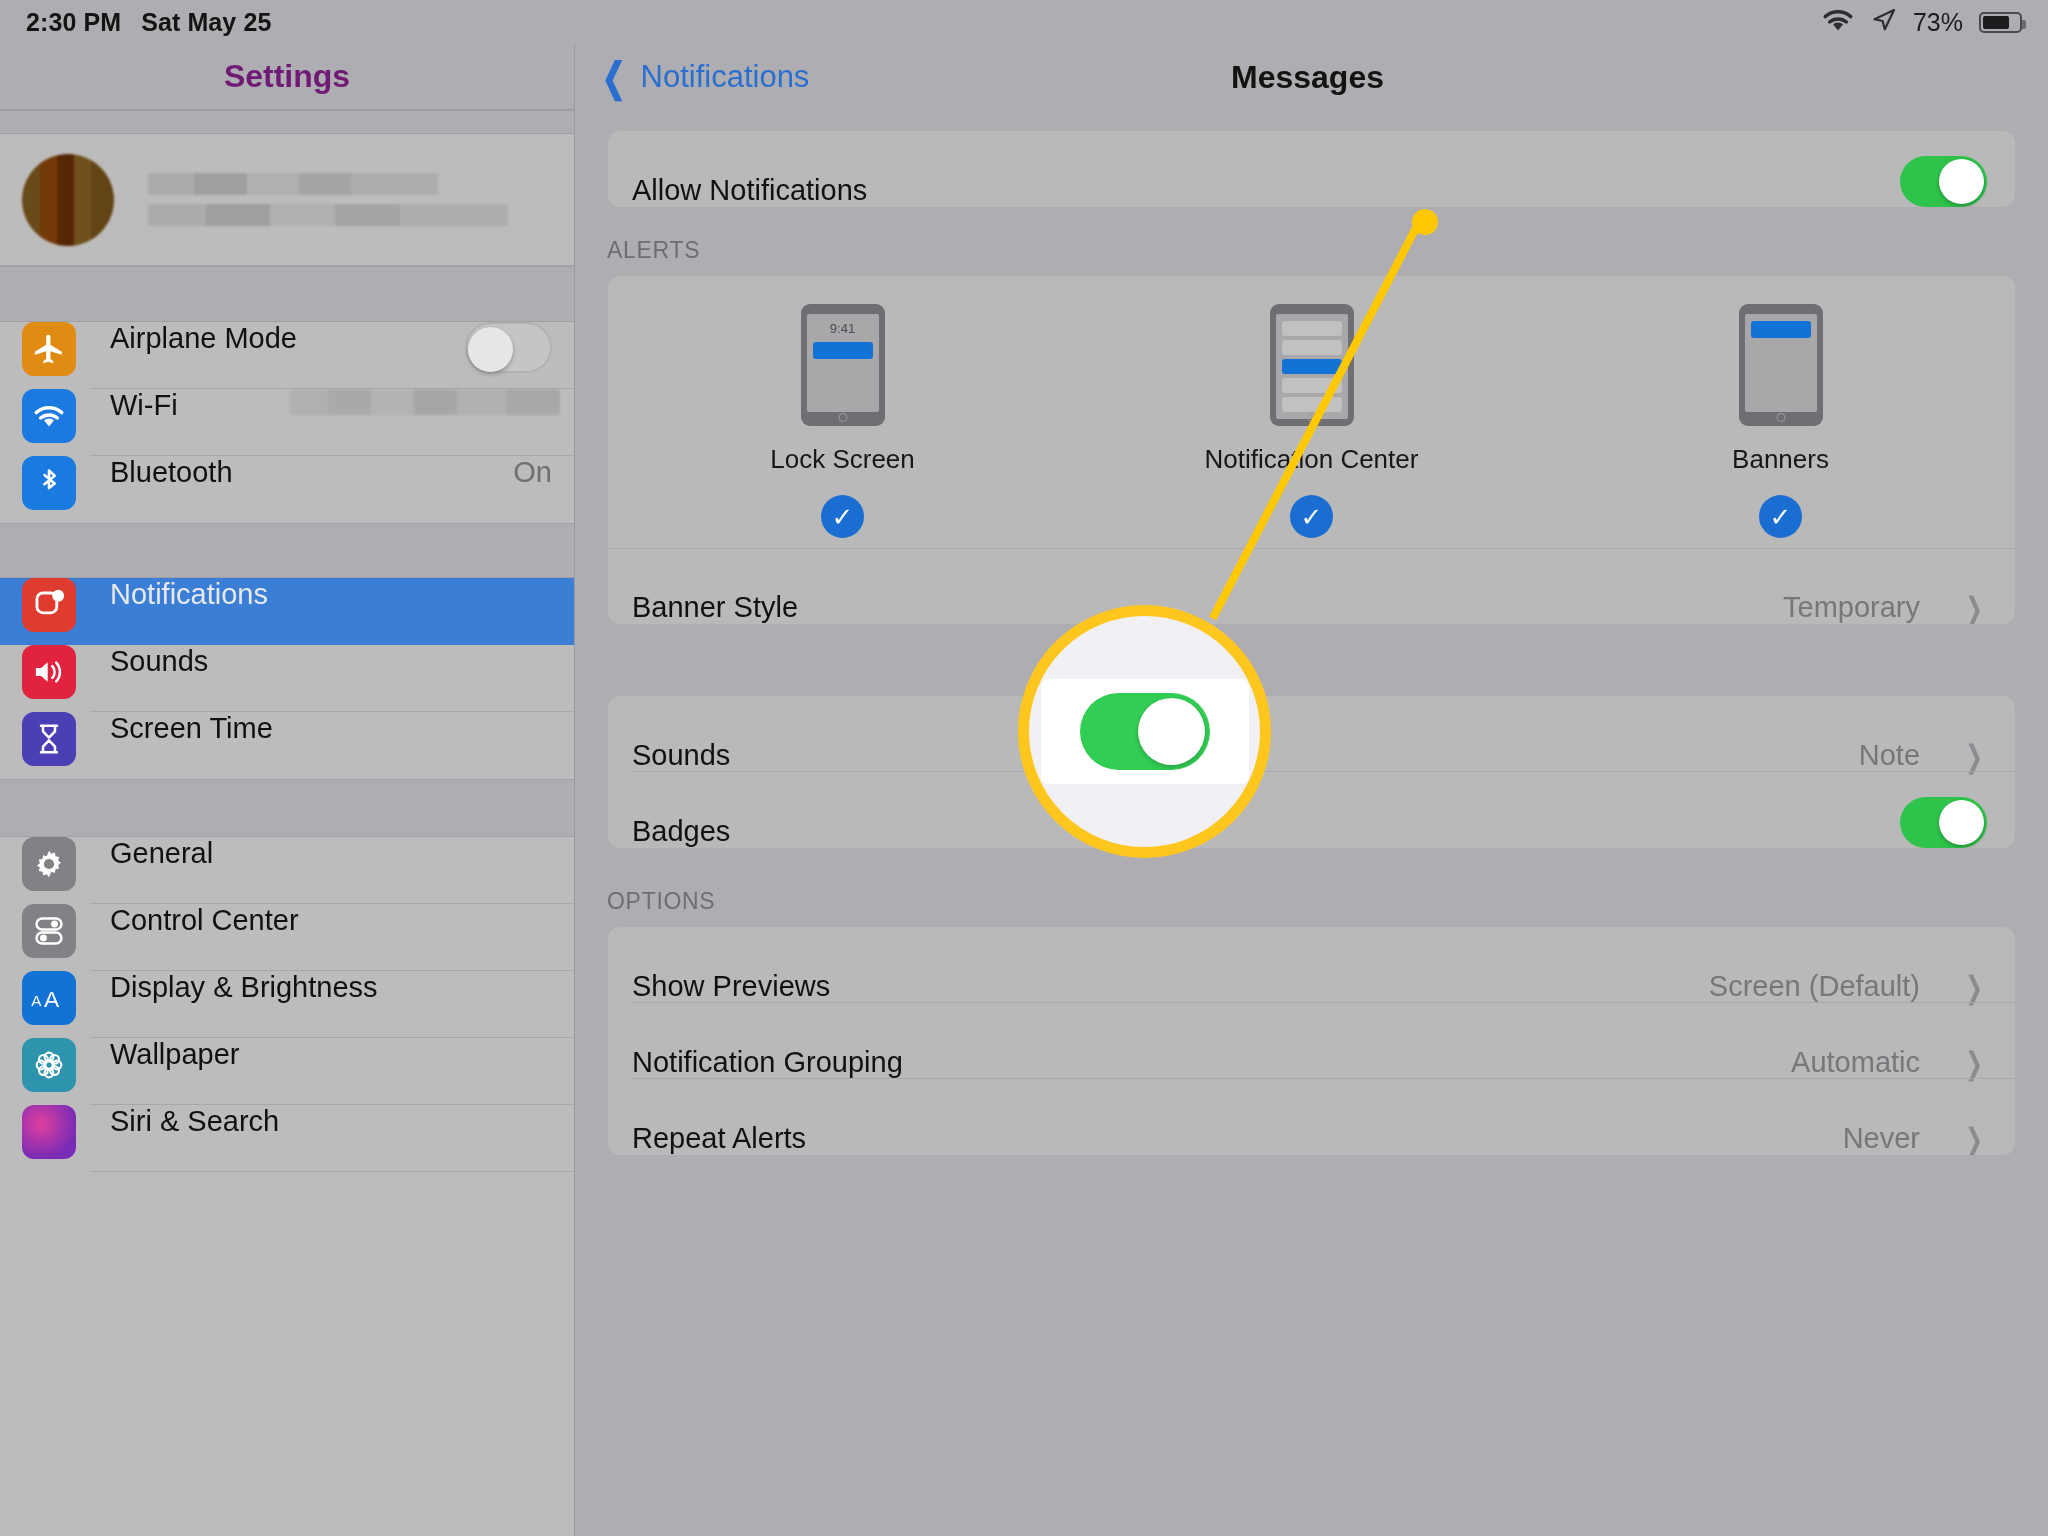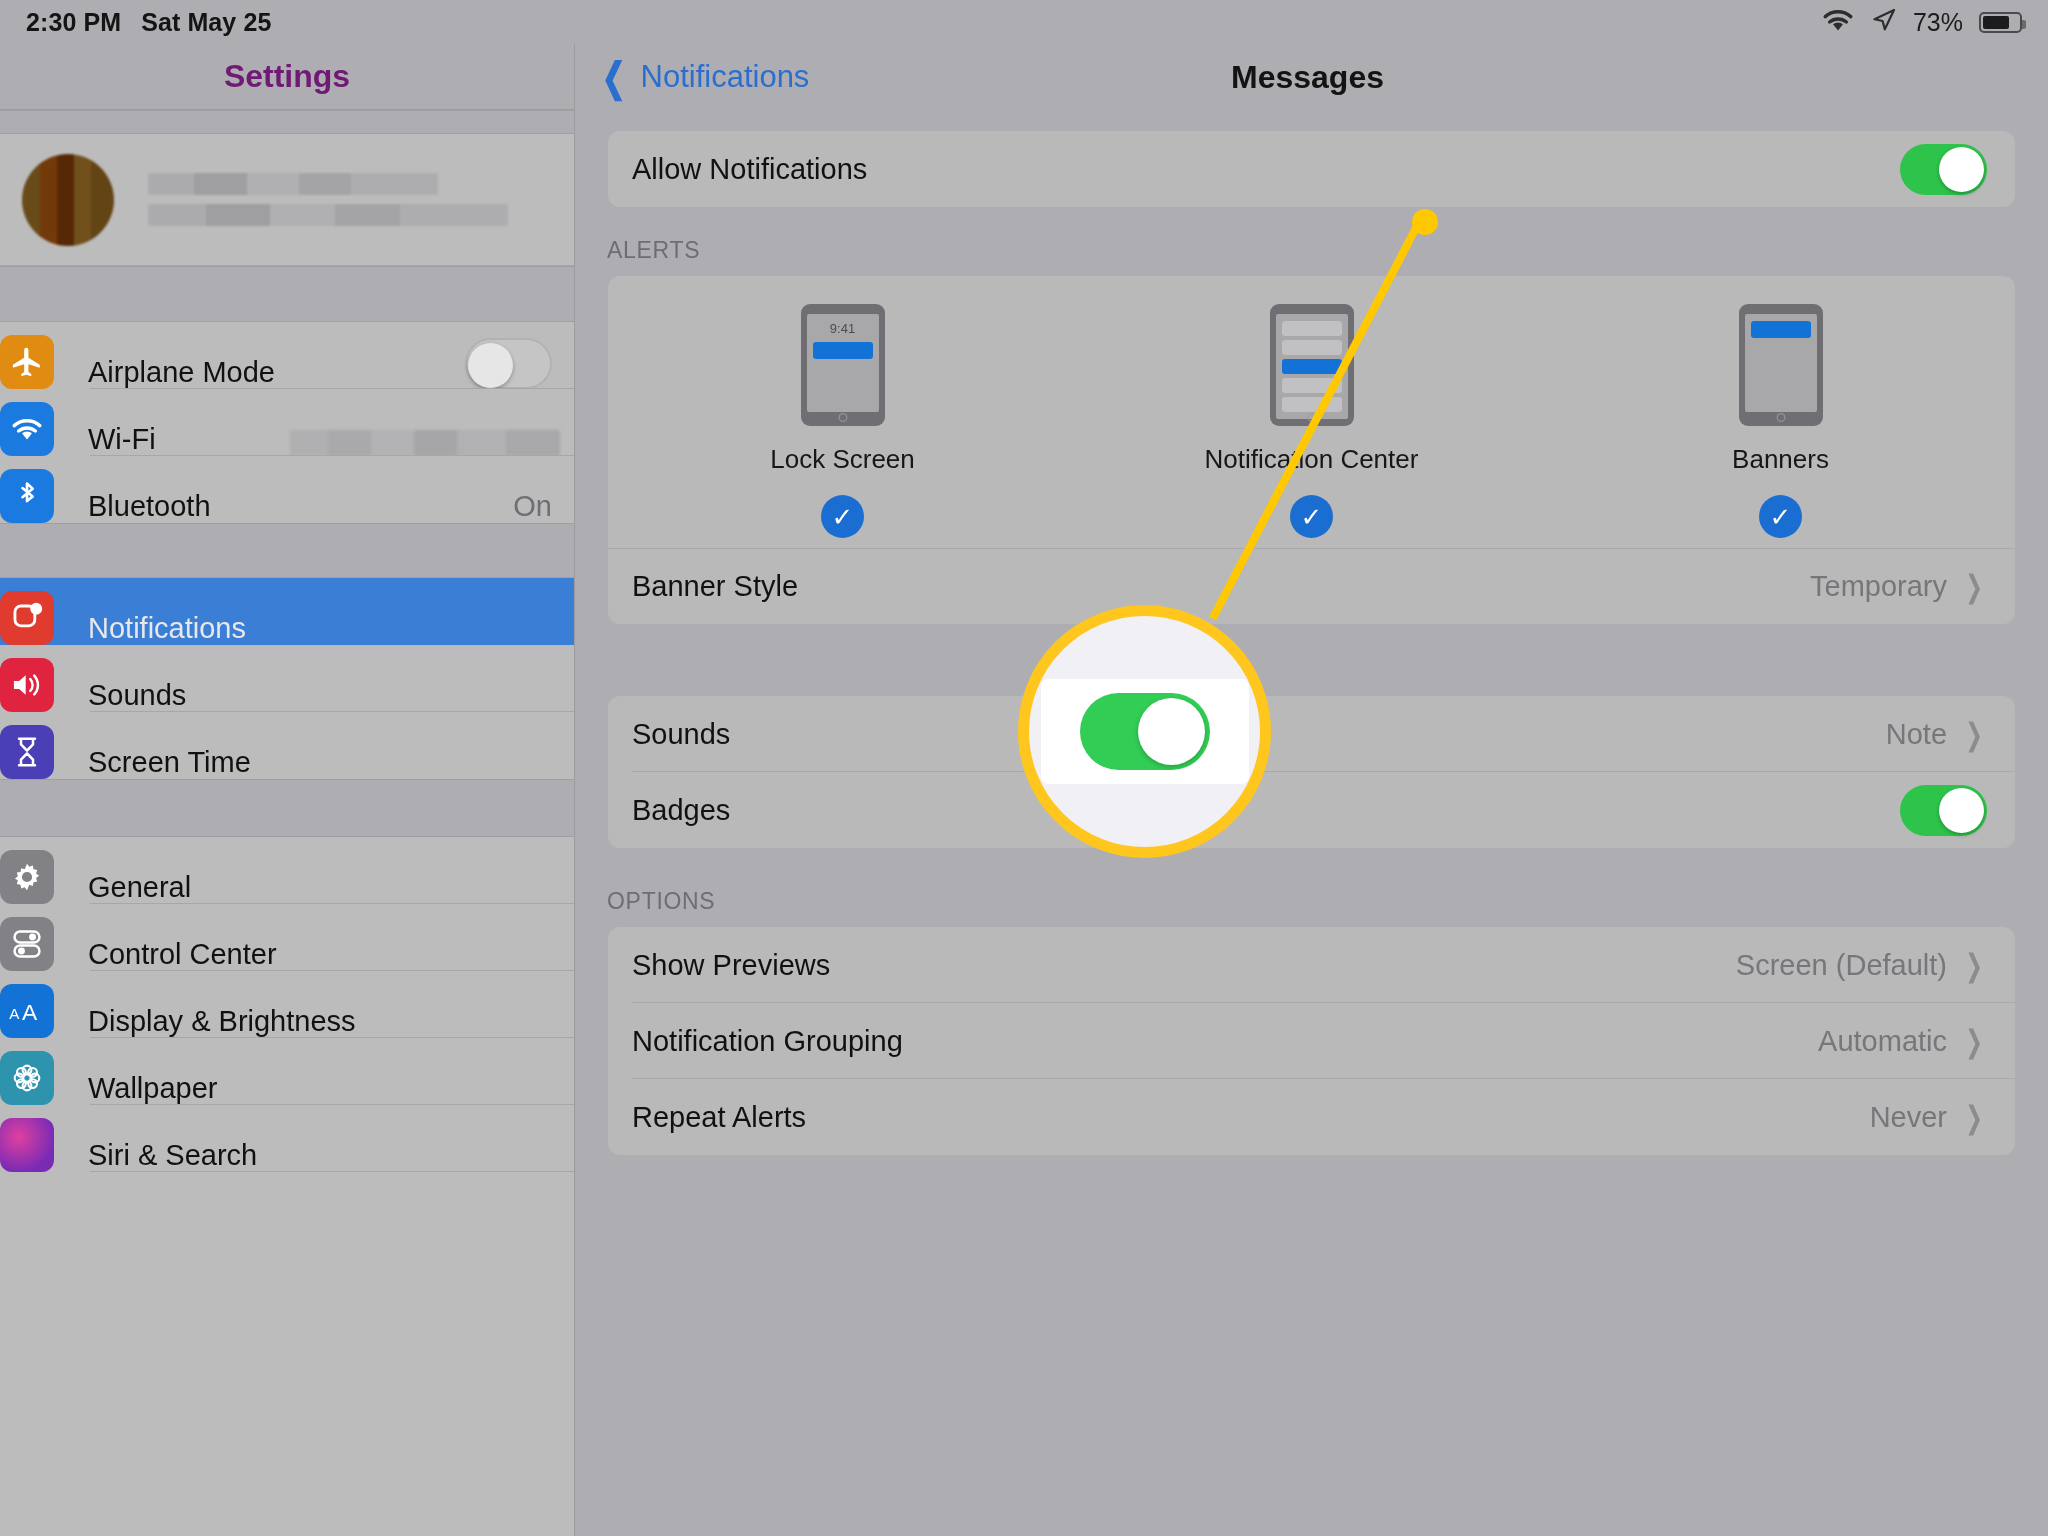"Allow Notifications" .row { align-items: center -> flex-end; gap: none -> 27px }
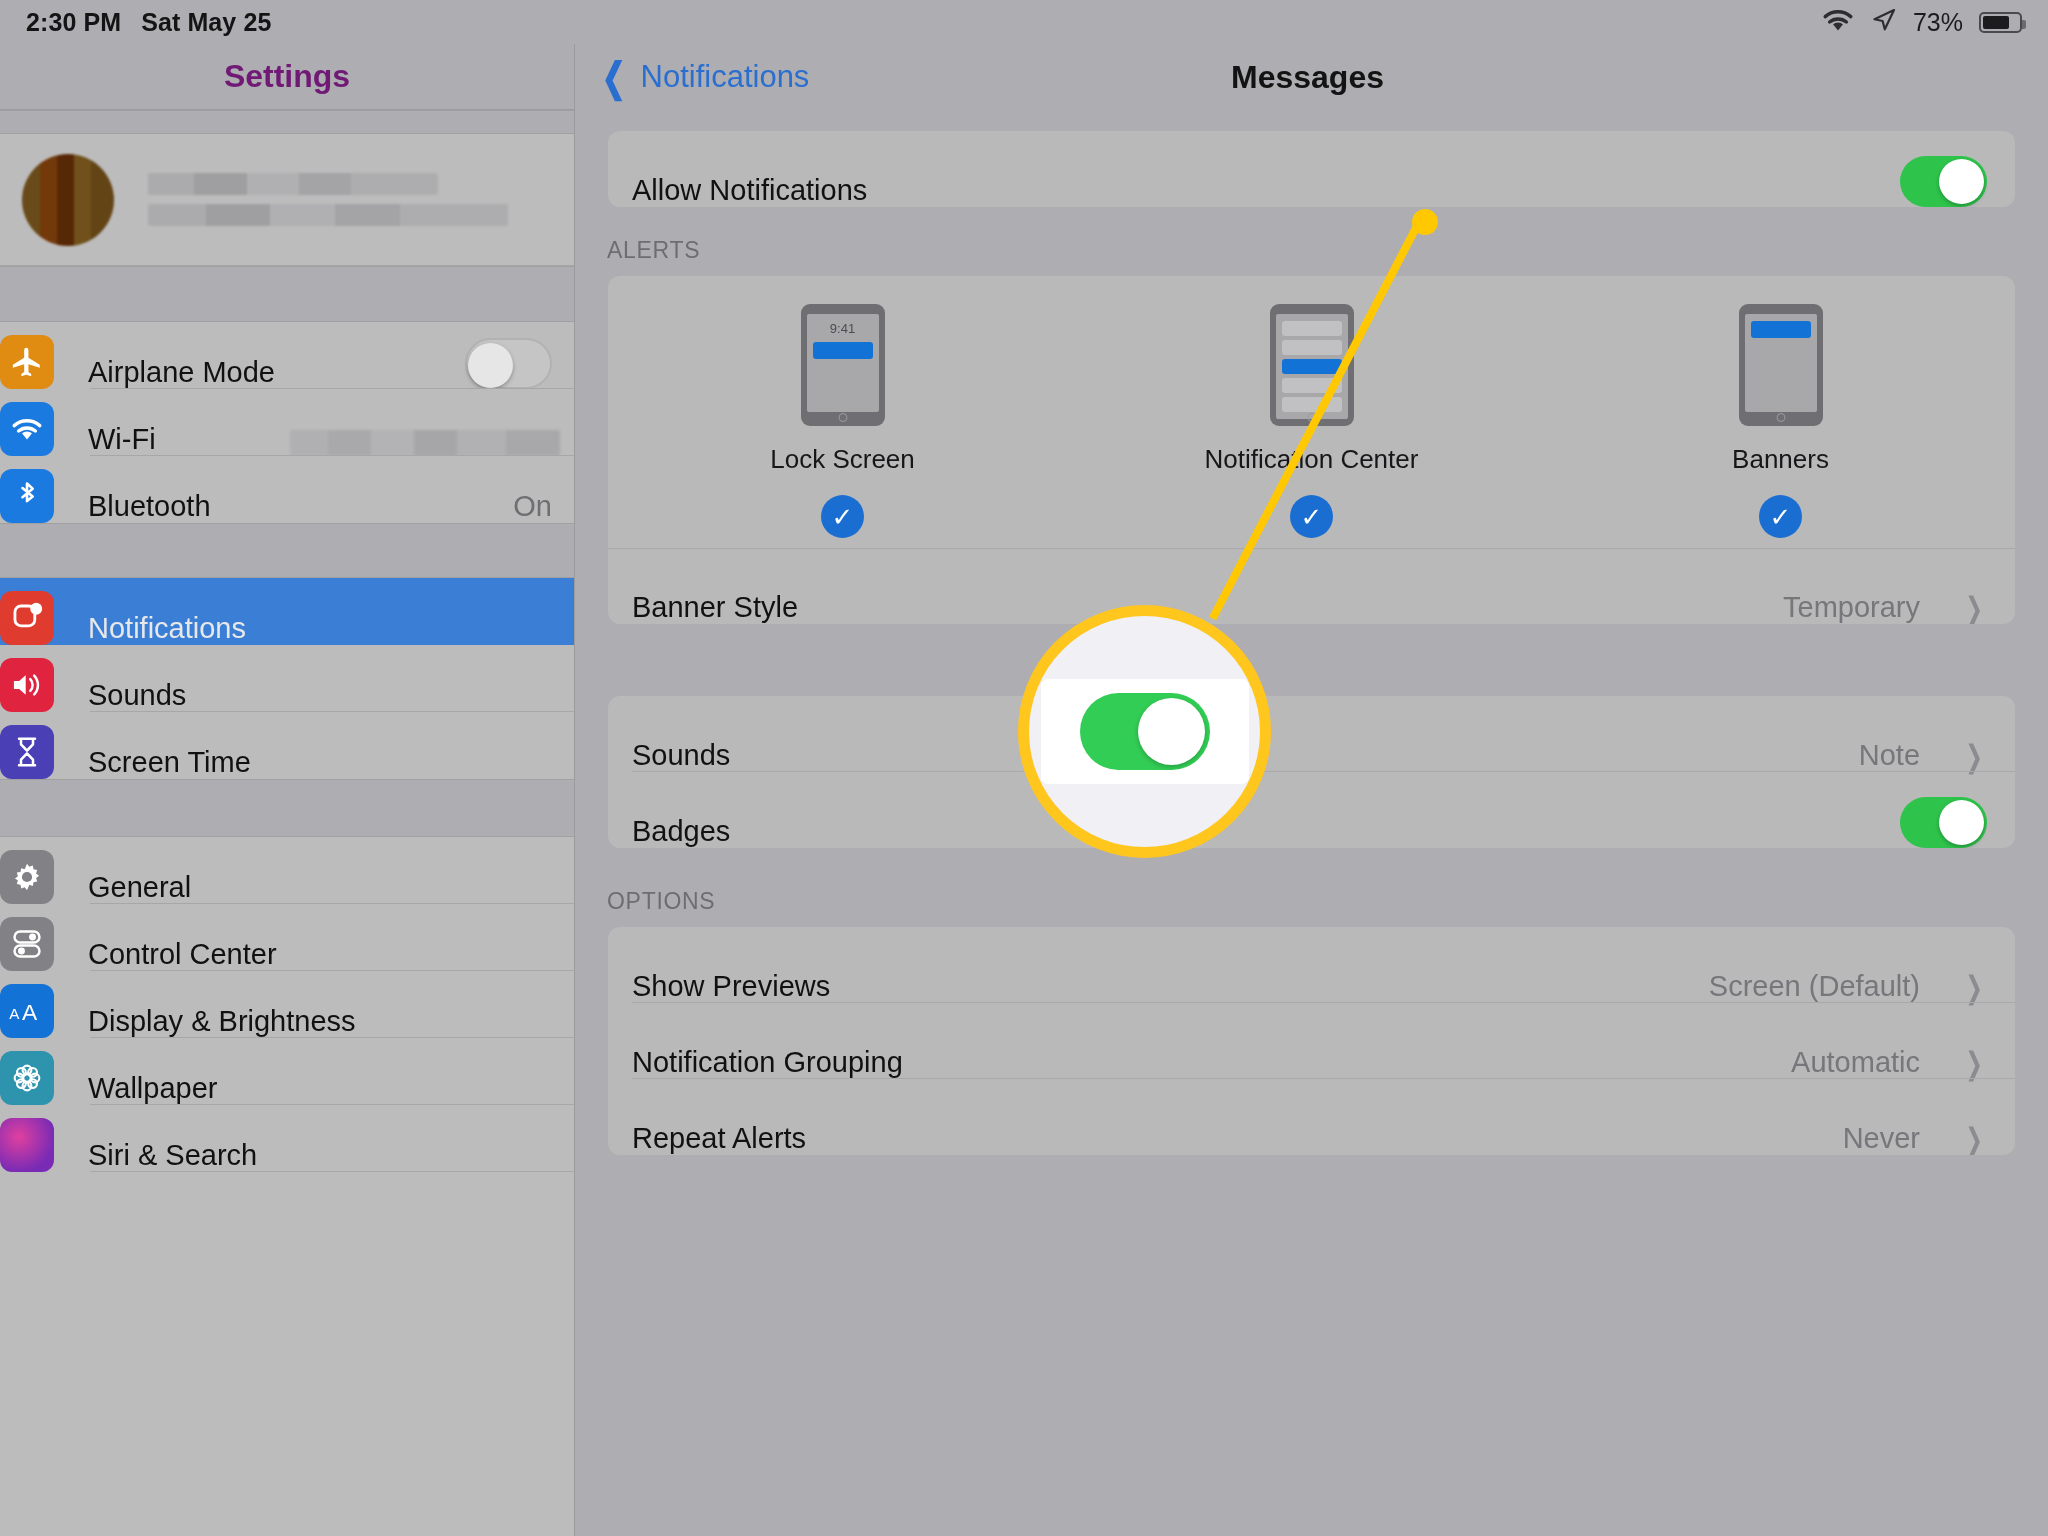"Airplane Mode" .sb-row { align-items: flex-end -> flex-start; padding-left: none -> 22px }
